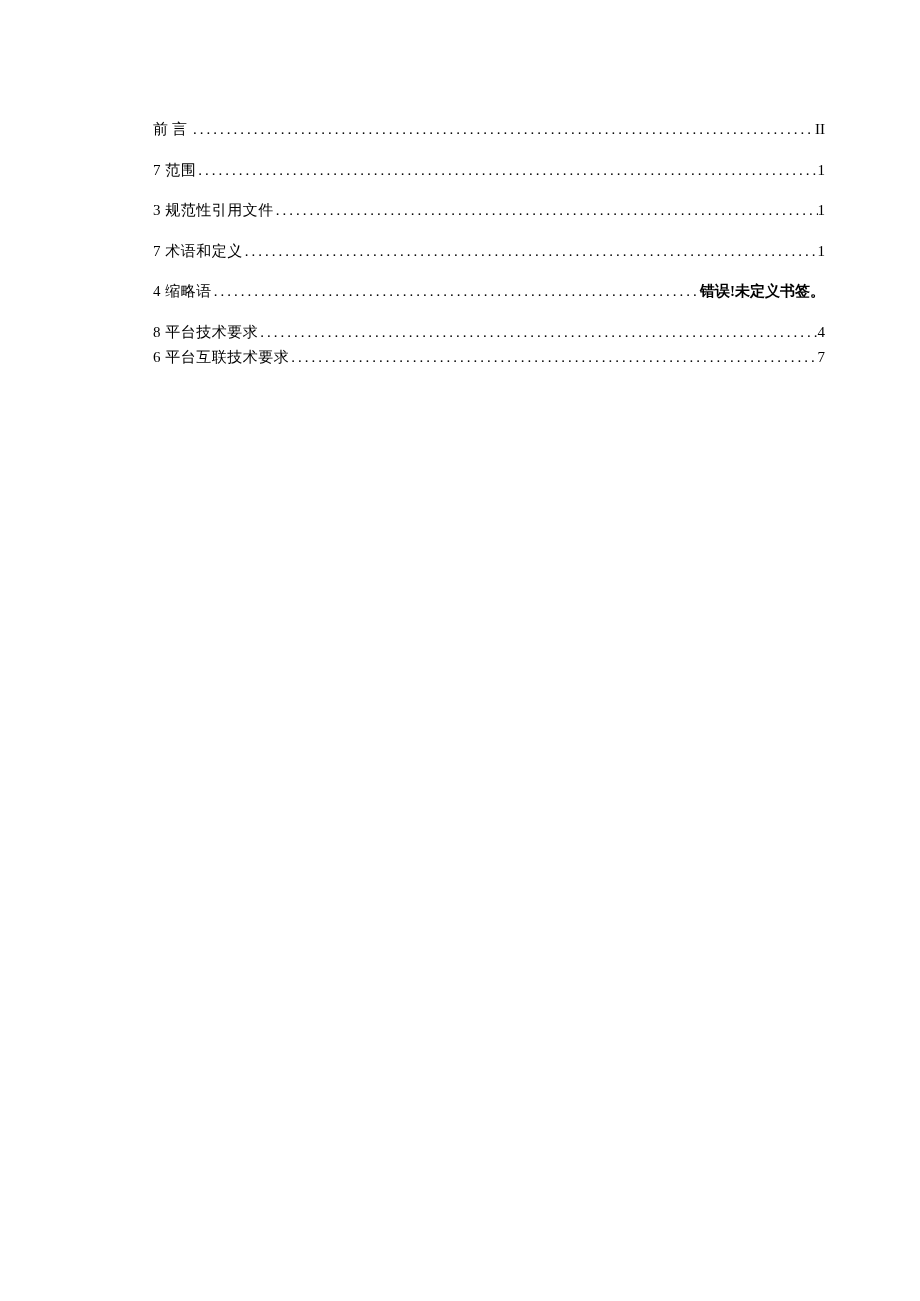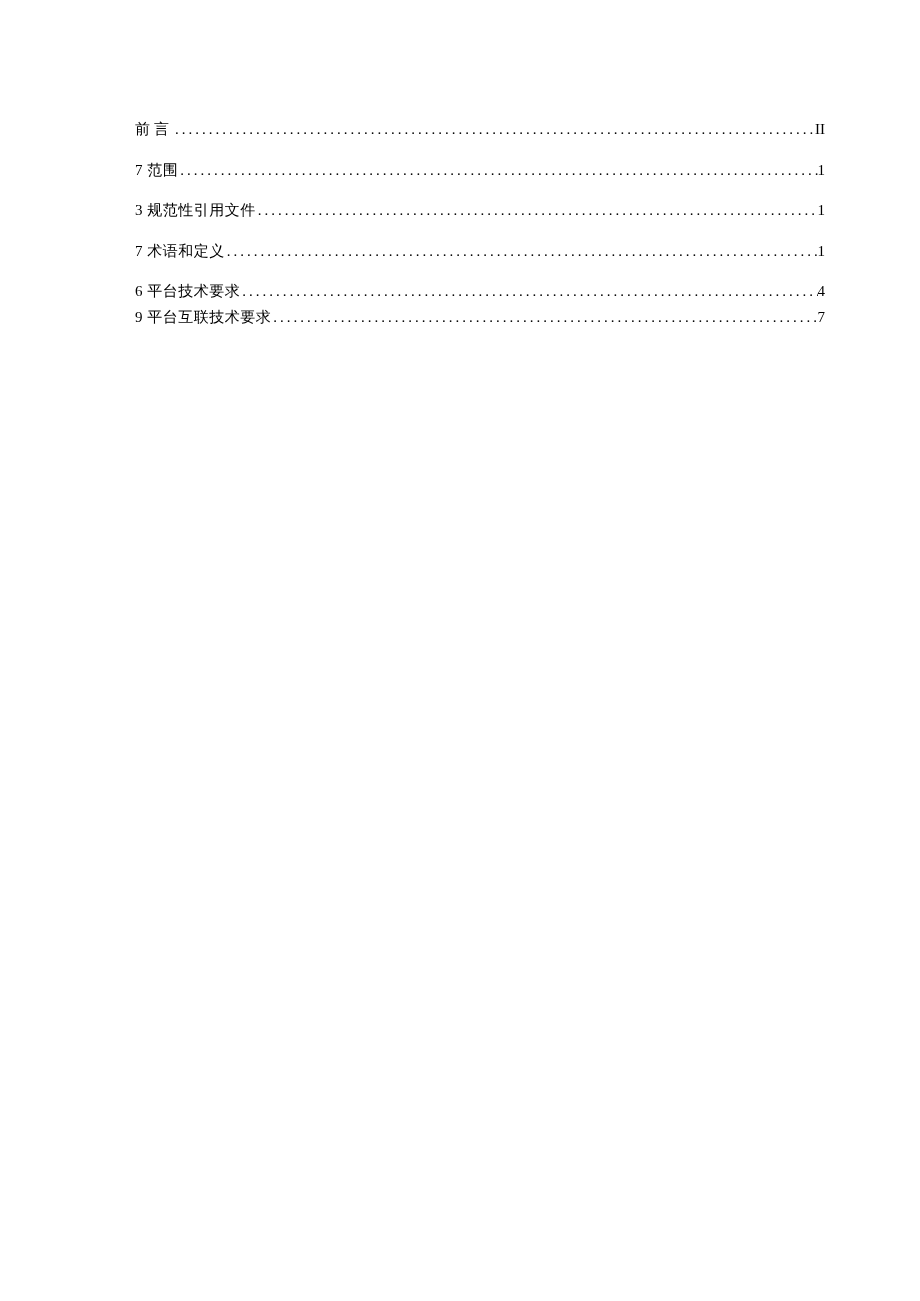"前言" .toc-label { margin-left: none -> 18px }
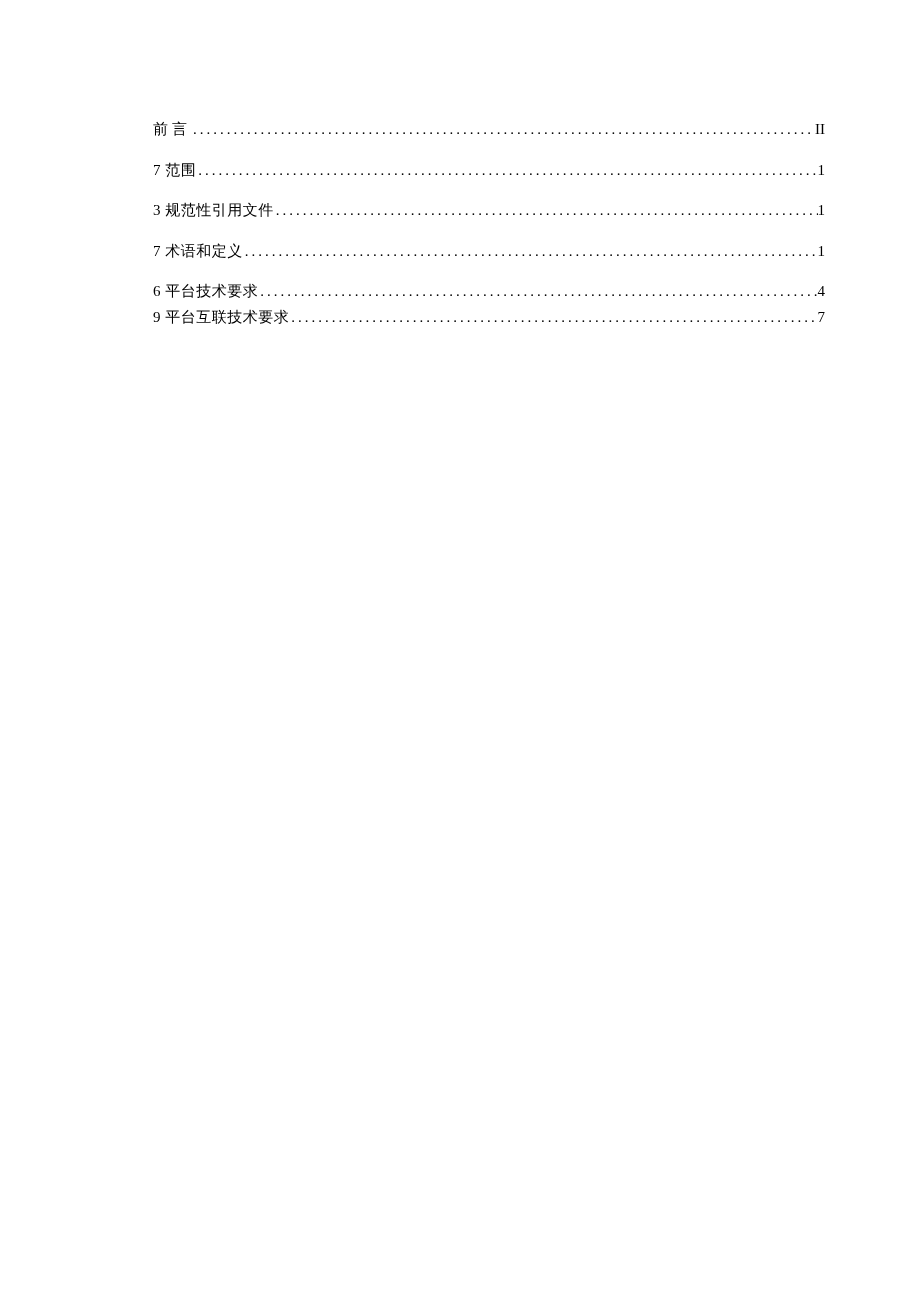"4 缩略语" div.toc-entry { html: none -> <div> <span>4 缩略语</span> <span></span> <span>错误!未定义书签。</span> </div> }
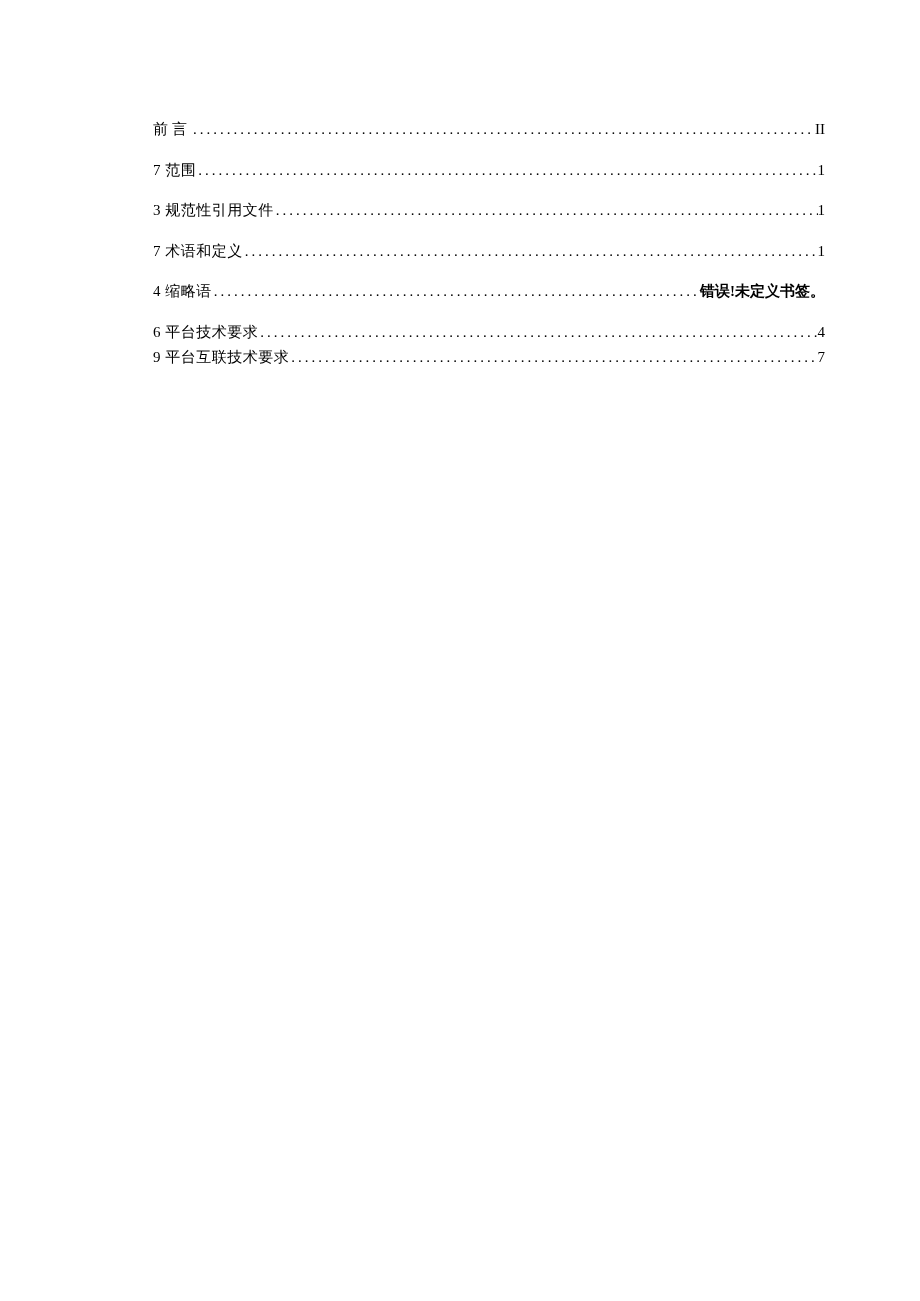"6 平台技术要求" span.toc-label { text: 6 -> 8 }
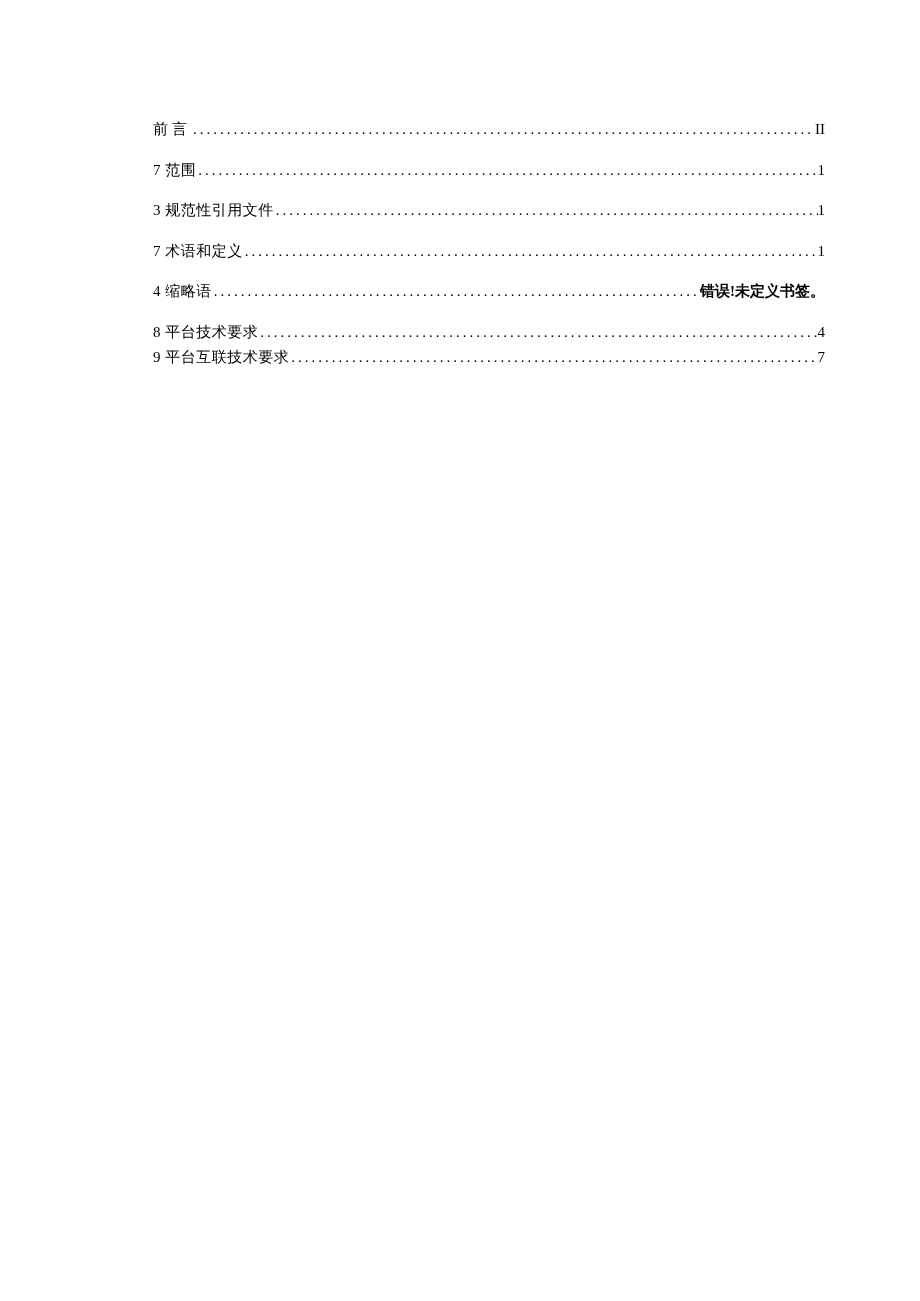"9 平台互联技术要求" span.toc-label { text: 9 -> 6 }
